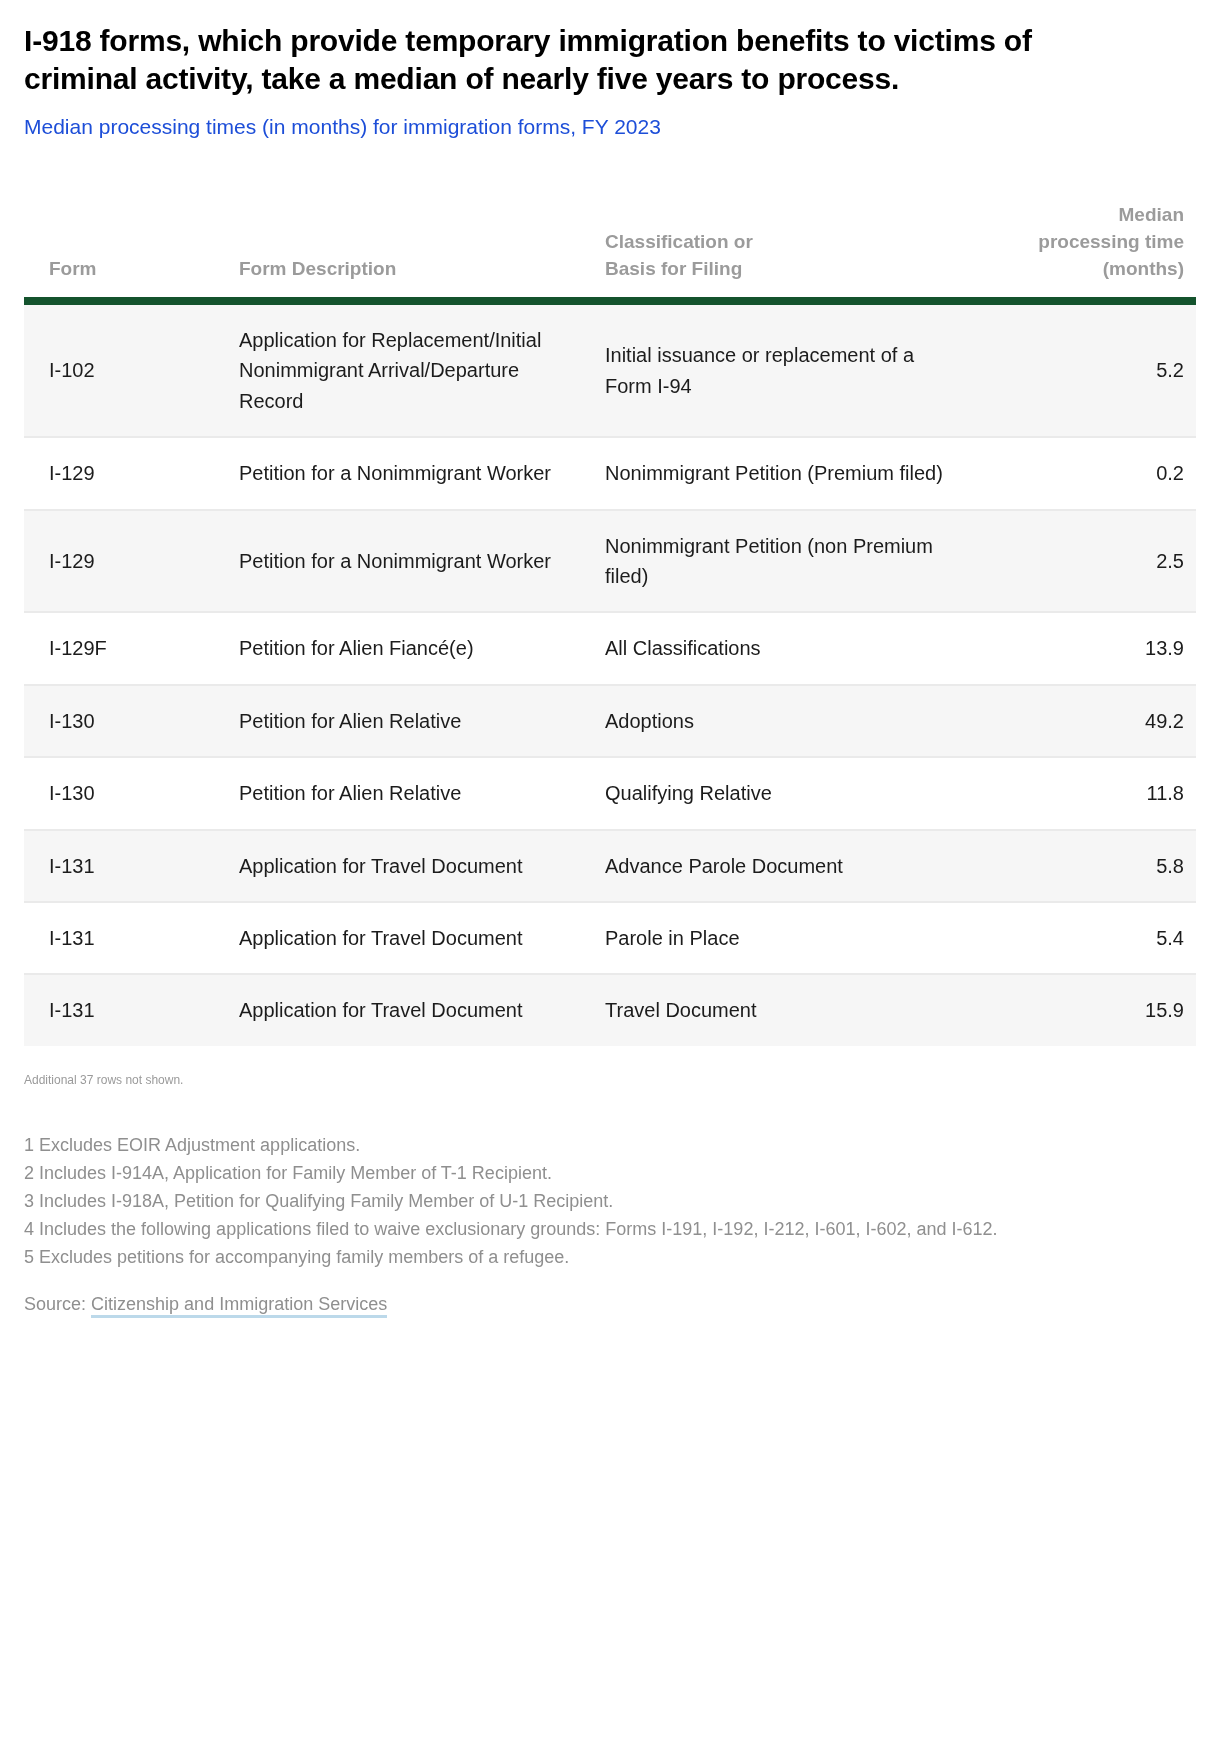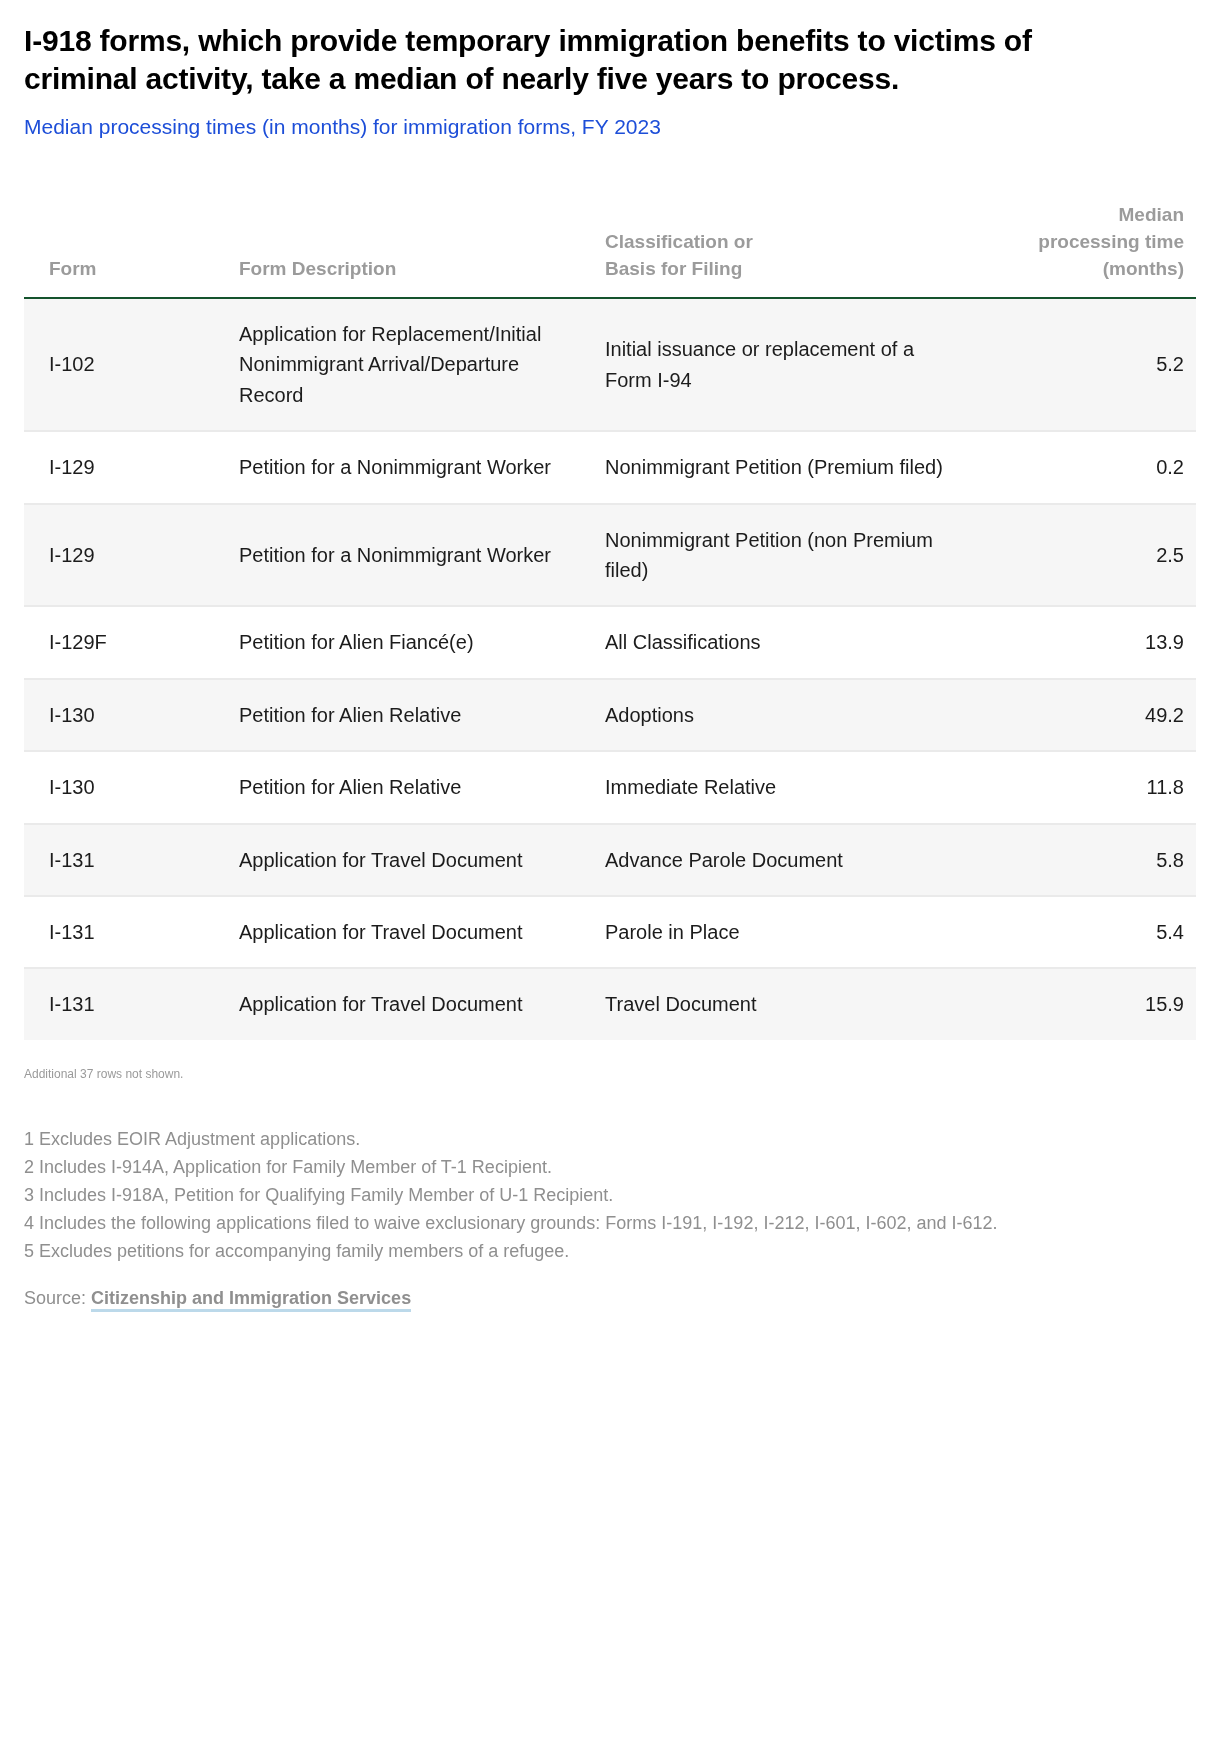"Median" thead th { border-bottom: 2px solid #14532d -> 8px solid #14532d }
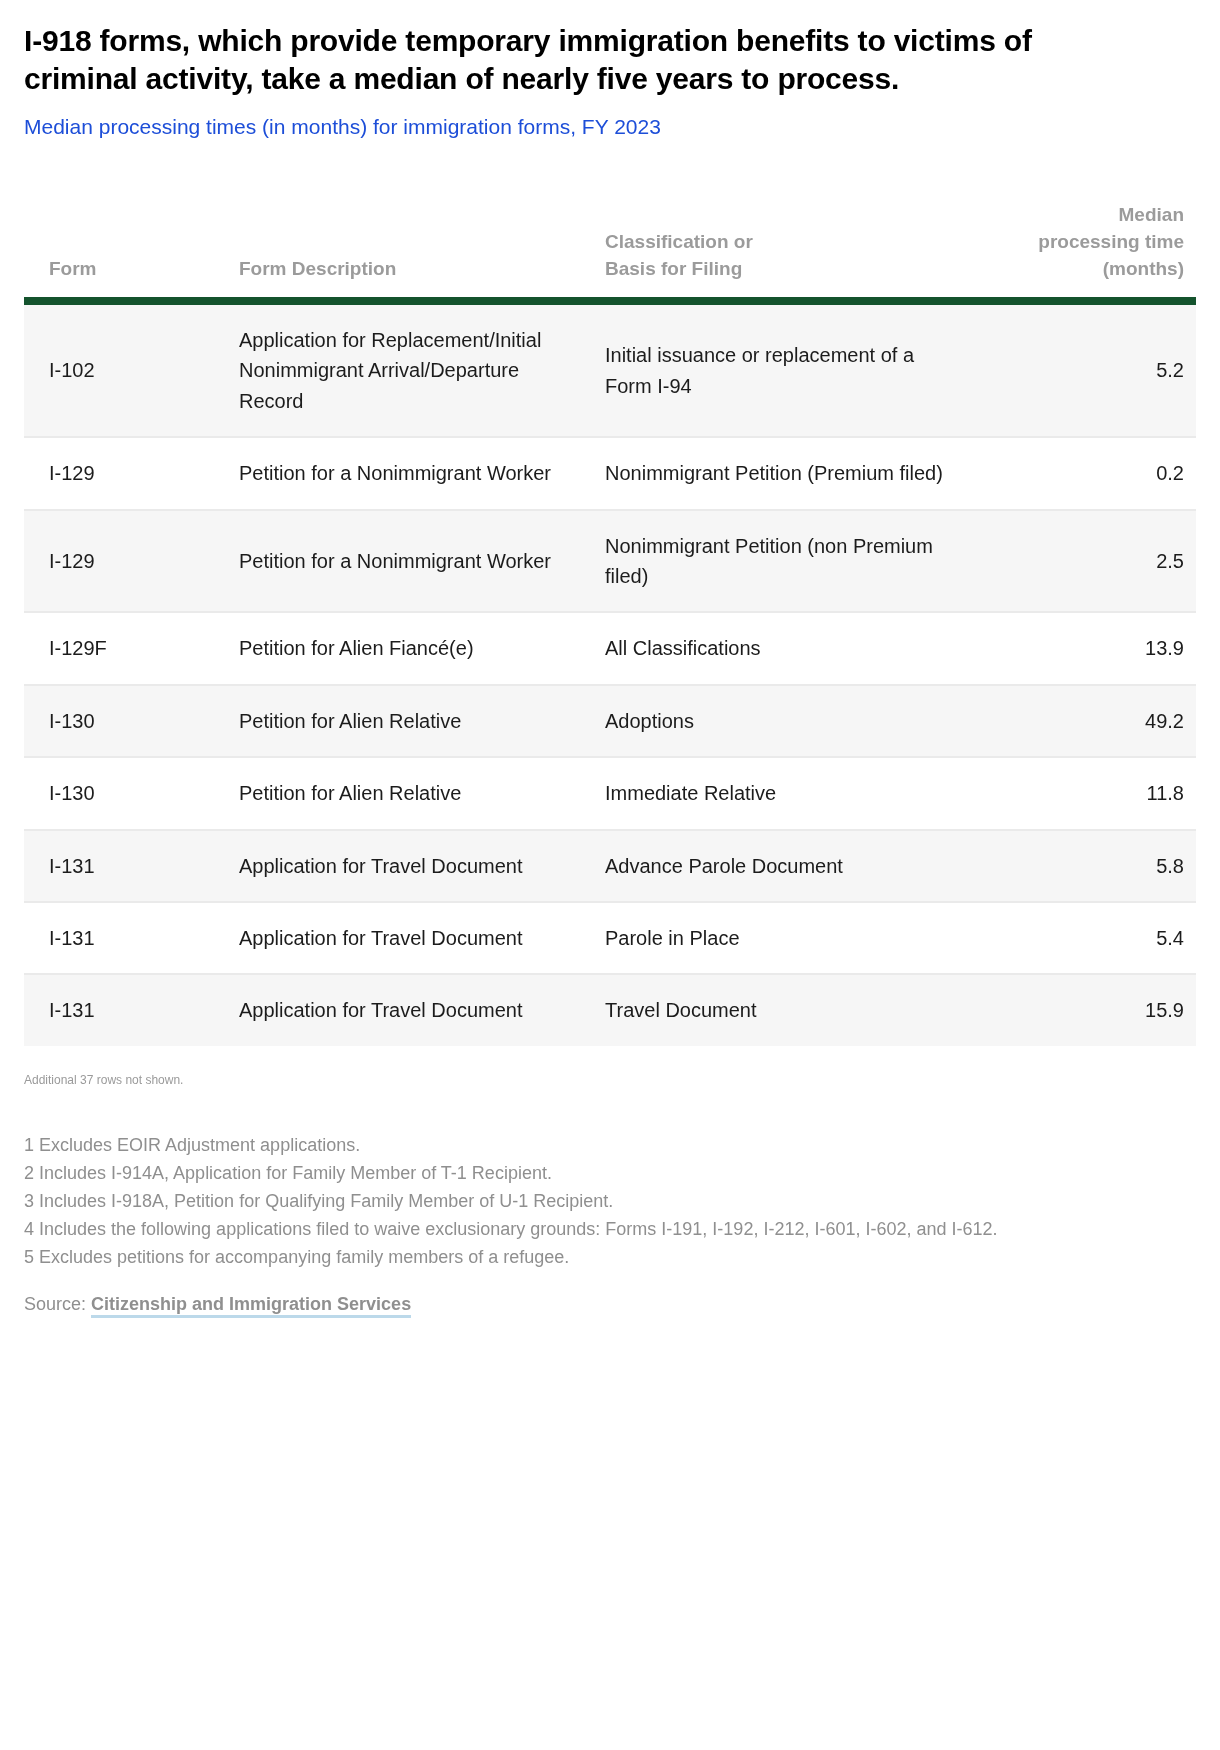"Immediate Relative" td.col-class { text: Immediate -> Qualifying }
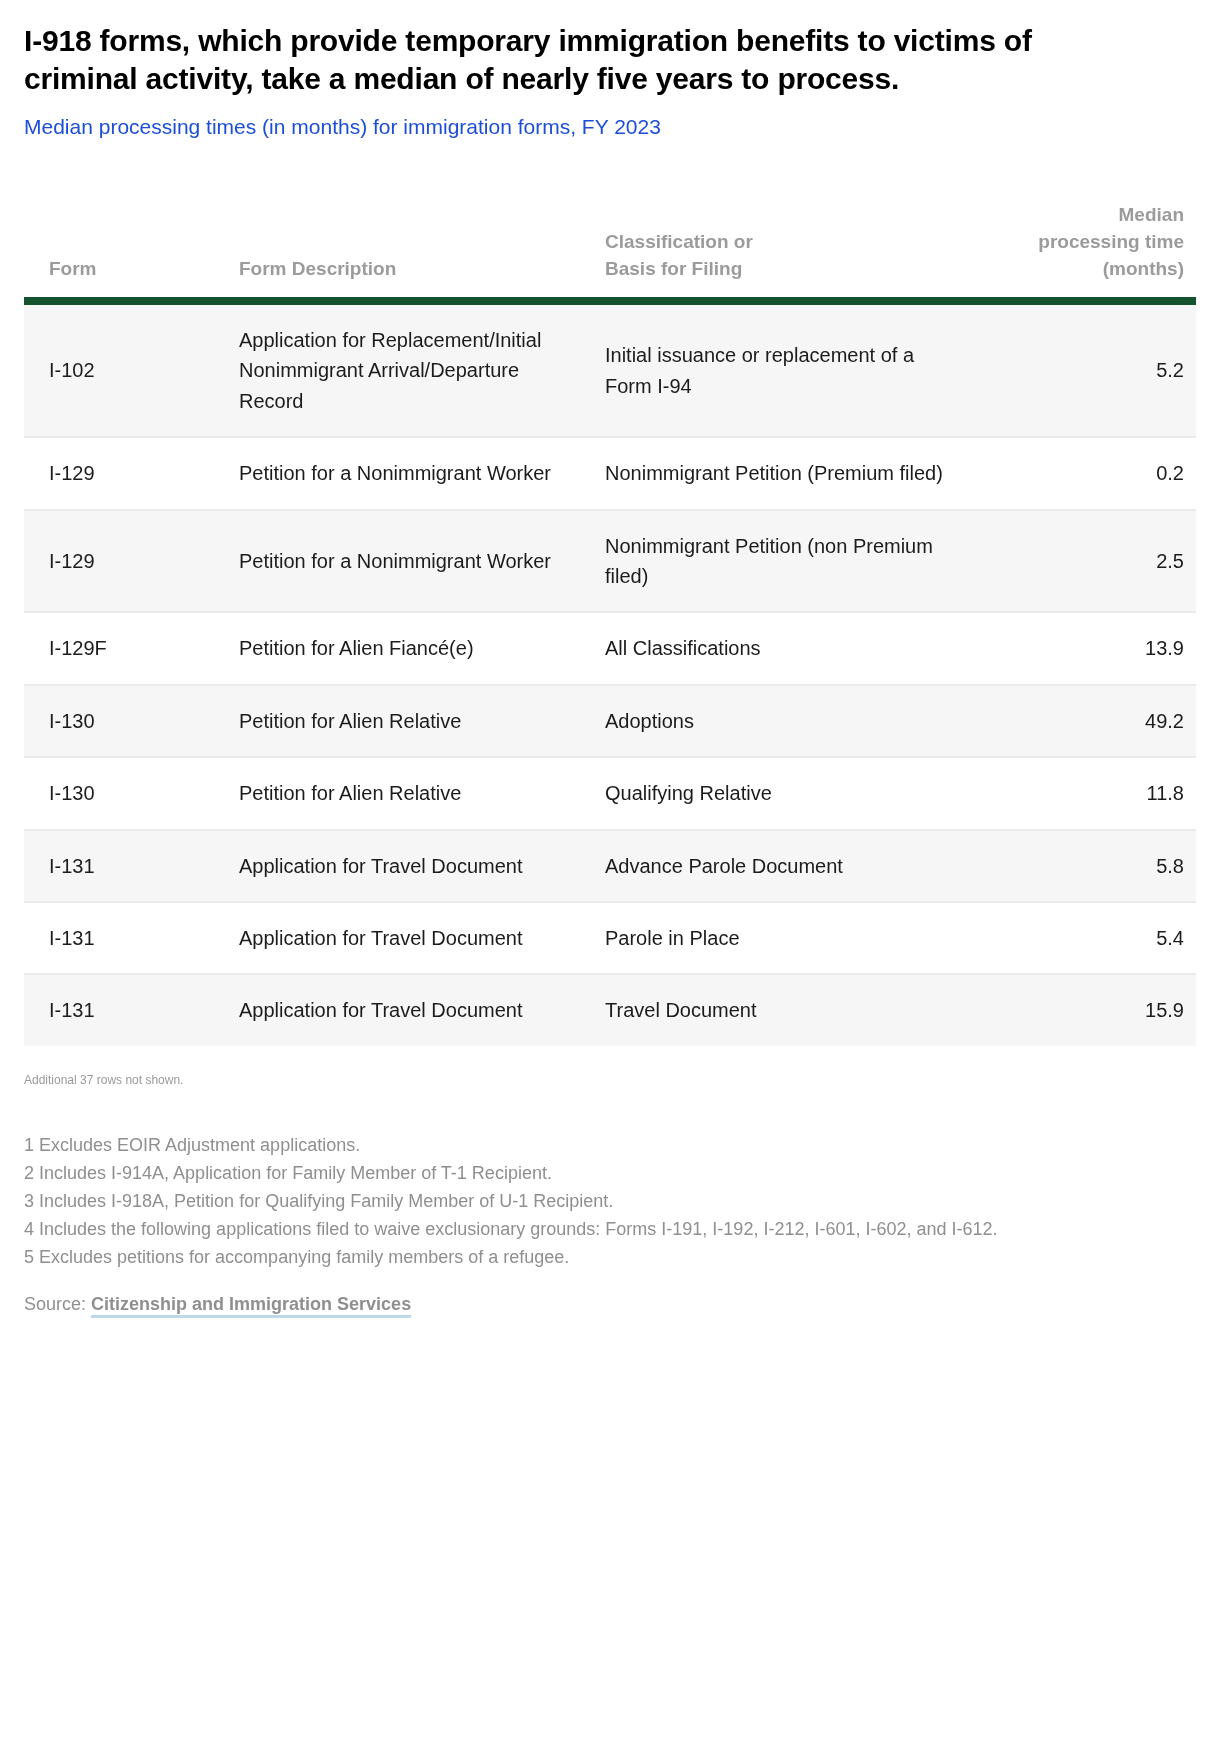"Citizenship and Immigration Services" .source a { font-weight: bold -> none }
